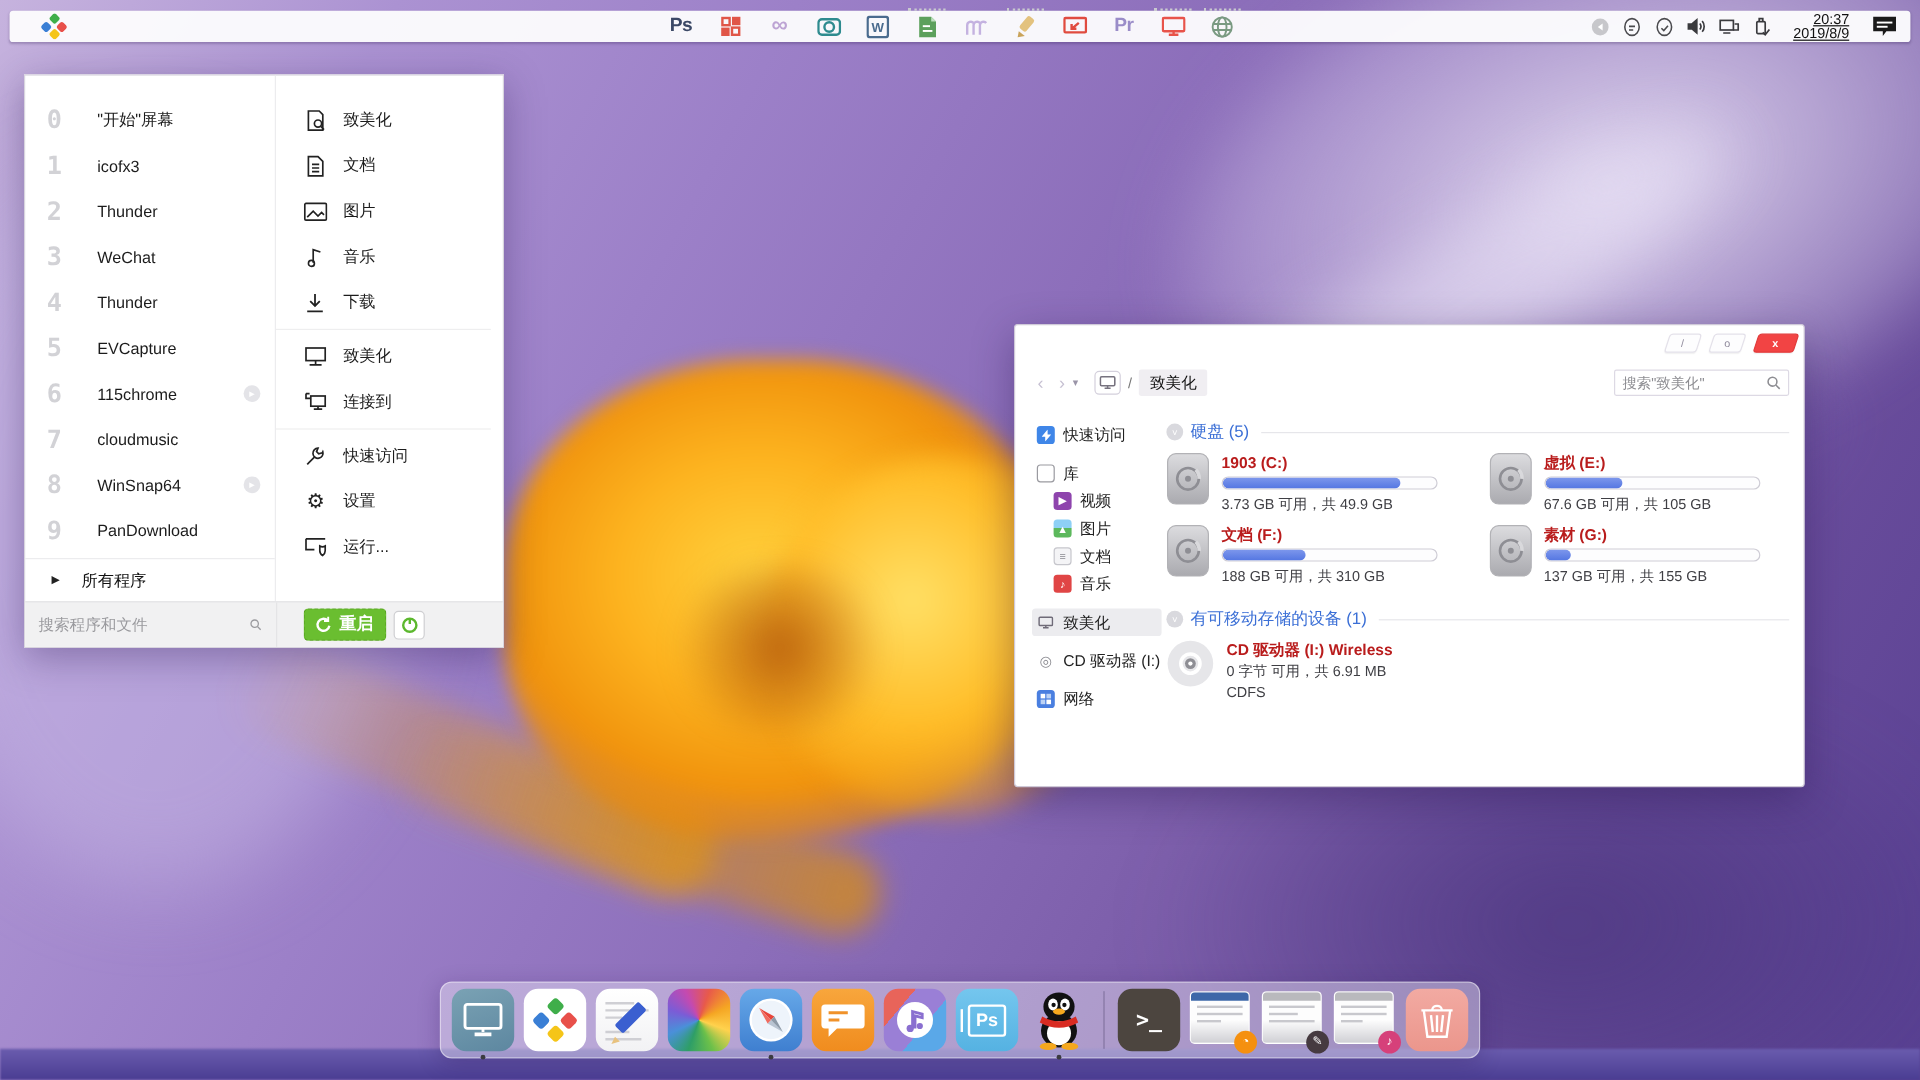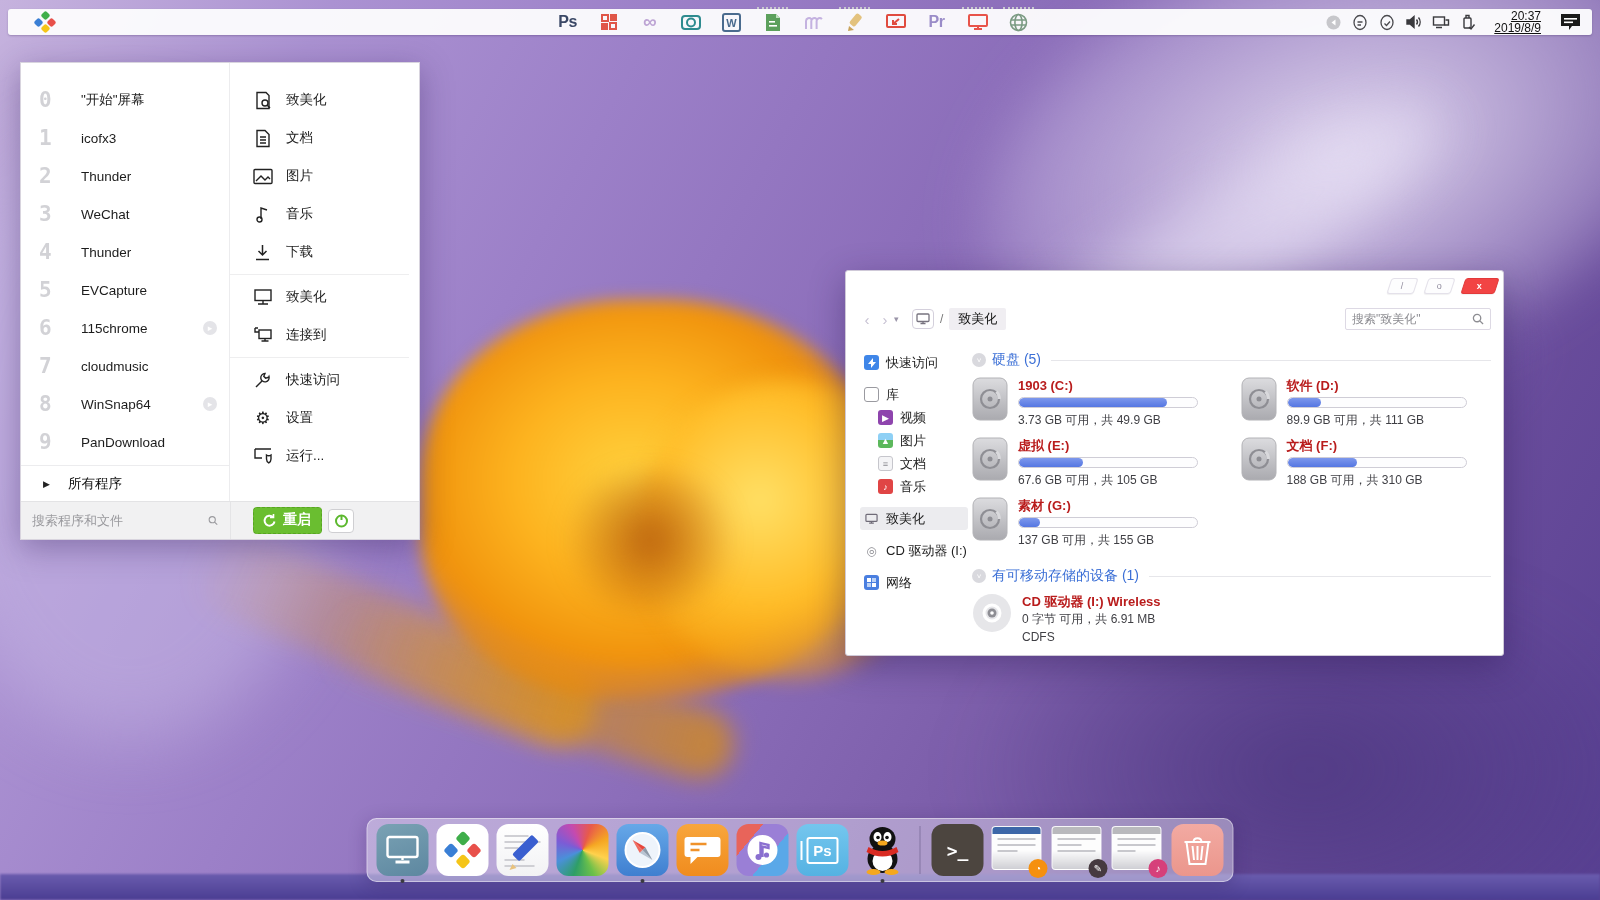"软件 (D:)" div.drive { html: <div> <svg> <rect></rect> <circle></circle> <circle></circle> <path></path> </svg> <div> <div>软件 (D:)</div> <div> <div></div> </div> <div>89.9 GB 可用，共 111 GB</div> </div> </div> -> none }
